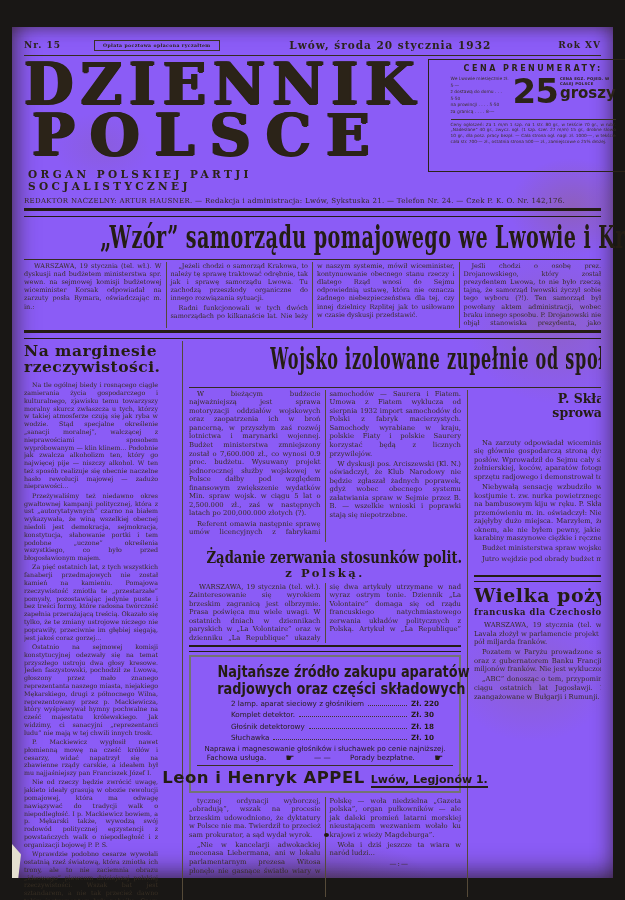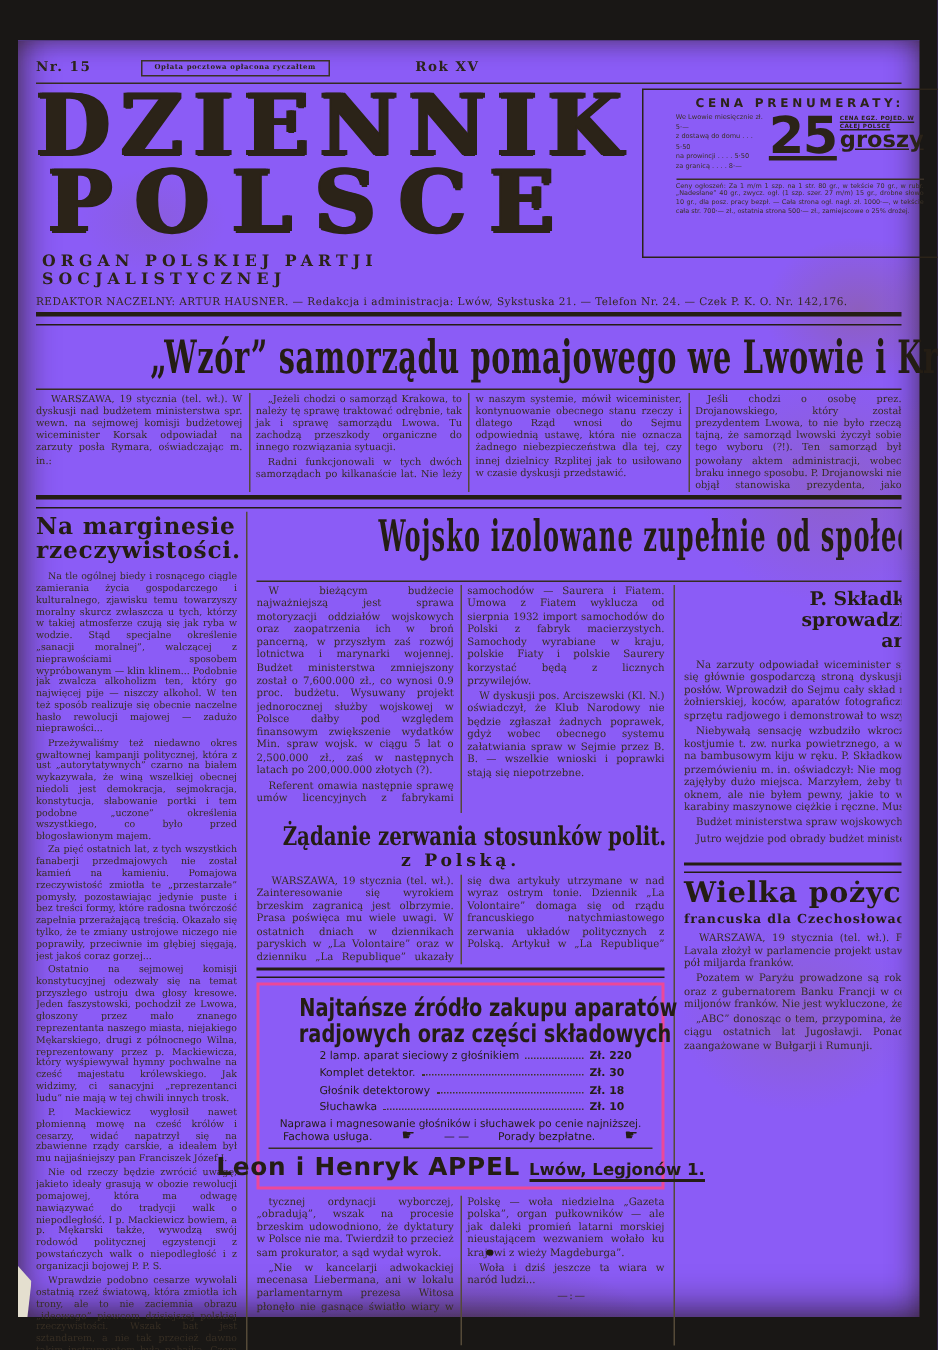"Lwów, środa 20 stycznia 1932" span.hdr-date { html: none -> <span>Lwów, środa 20 stycznia 1932</span> }
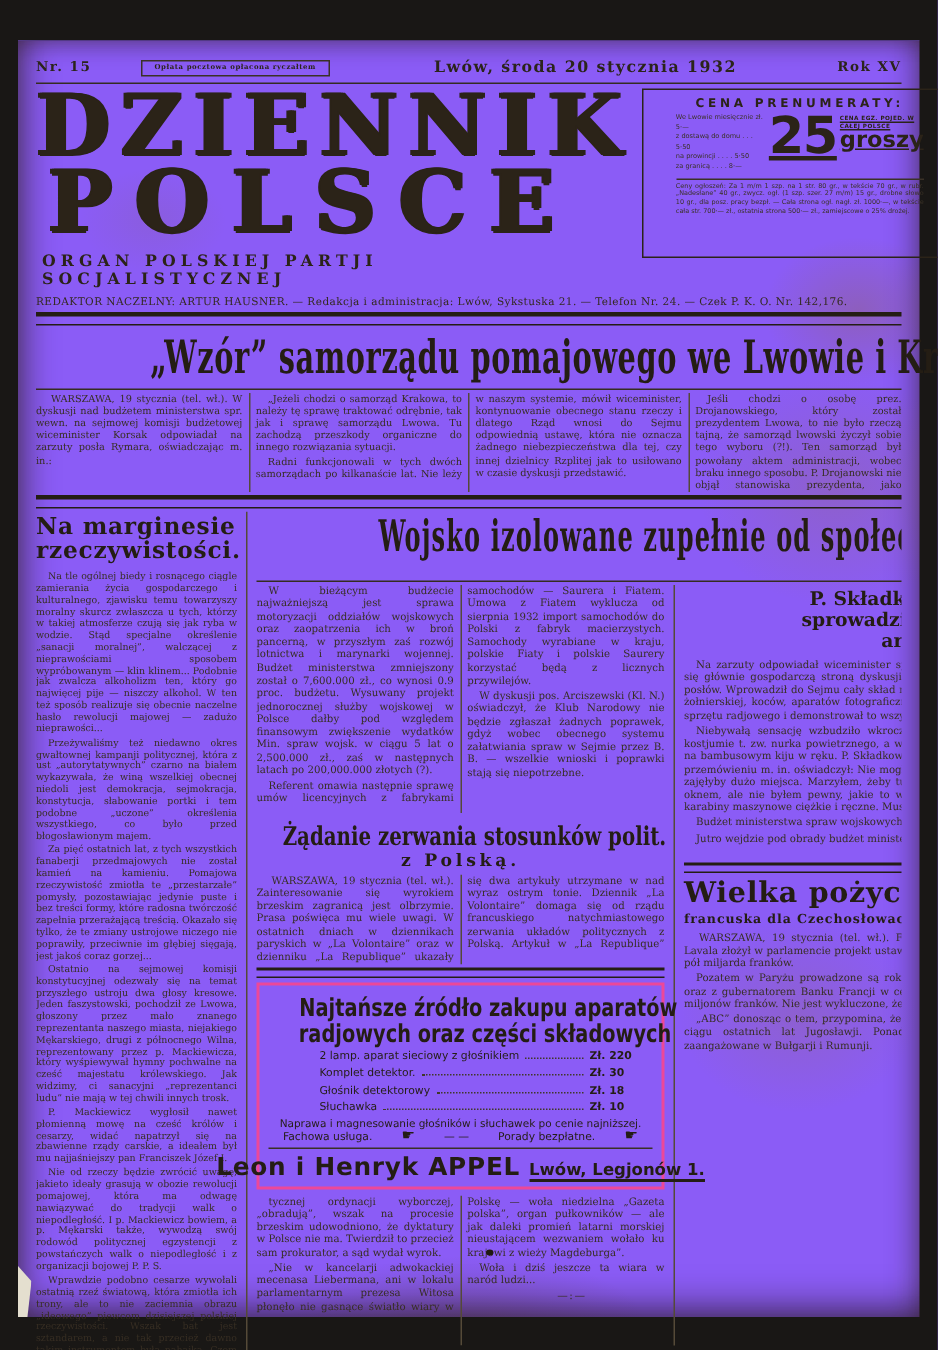"25" .pb-big { text-decoration: underline -> none }
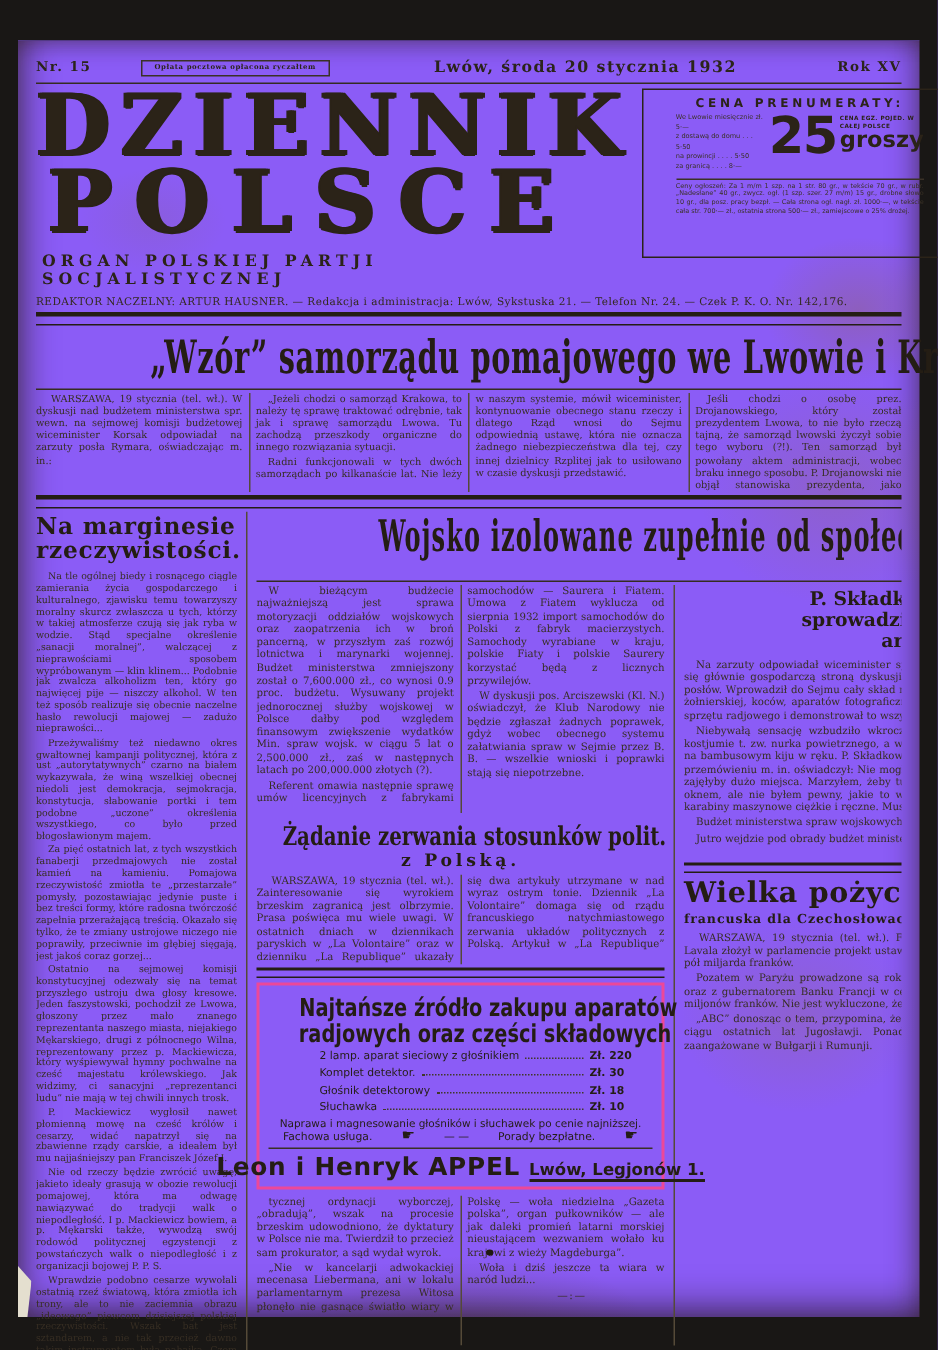"Na marginesie" .left-col { padding-right: 6px -> 24px }
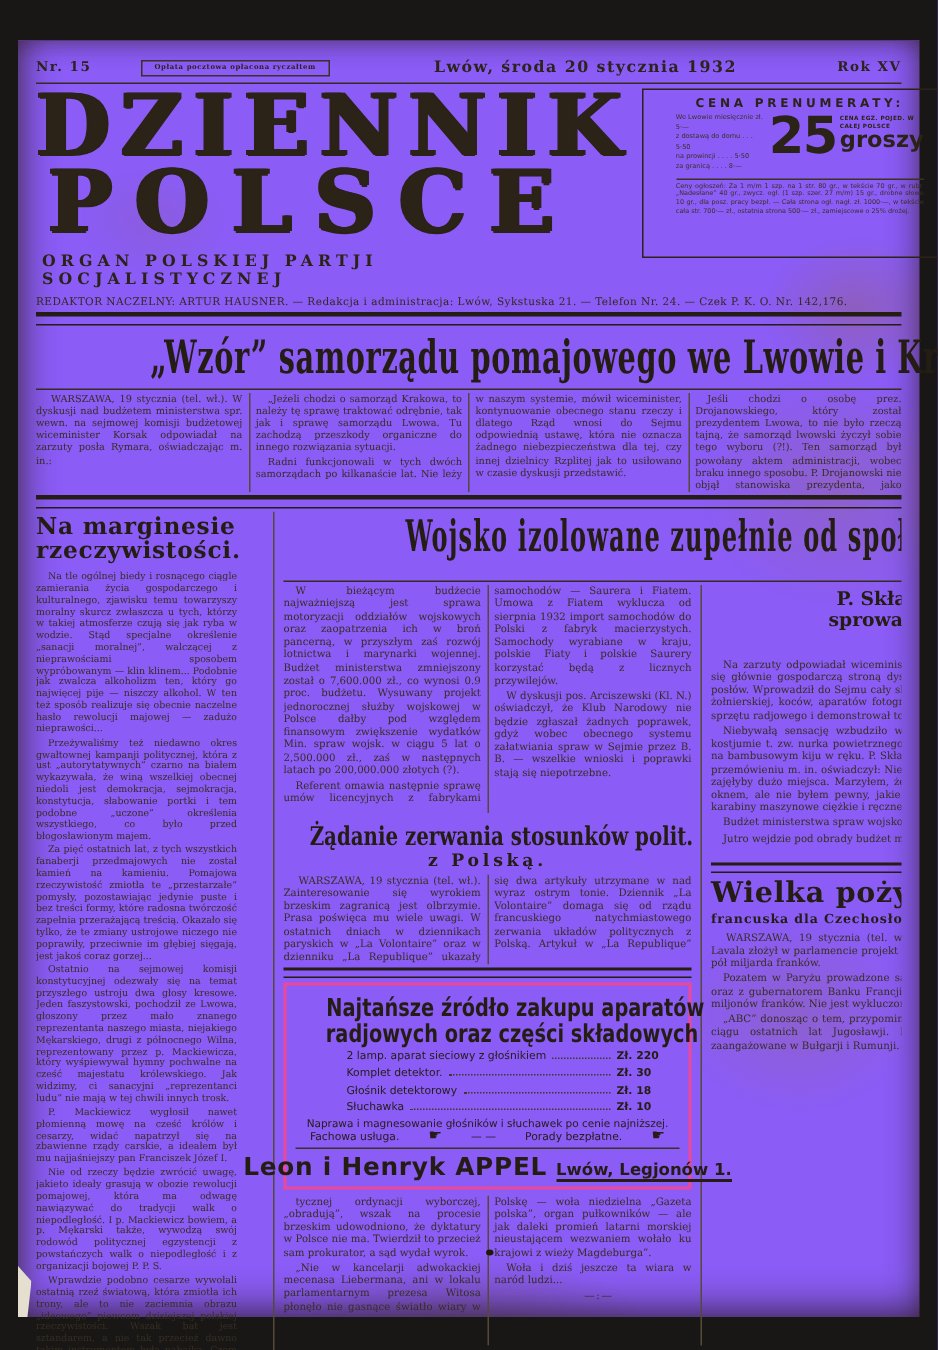"Najtańsze źródło zakupu aparatów" .ad-box { border: 2px solid #ec4899 -> 2px solid #737373 }
